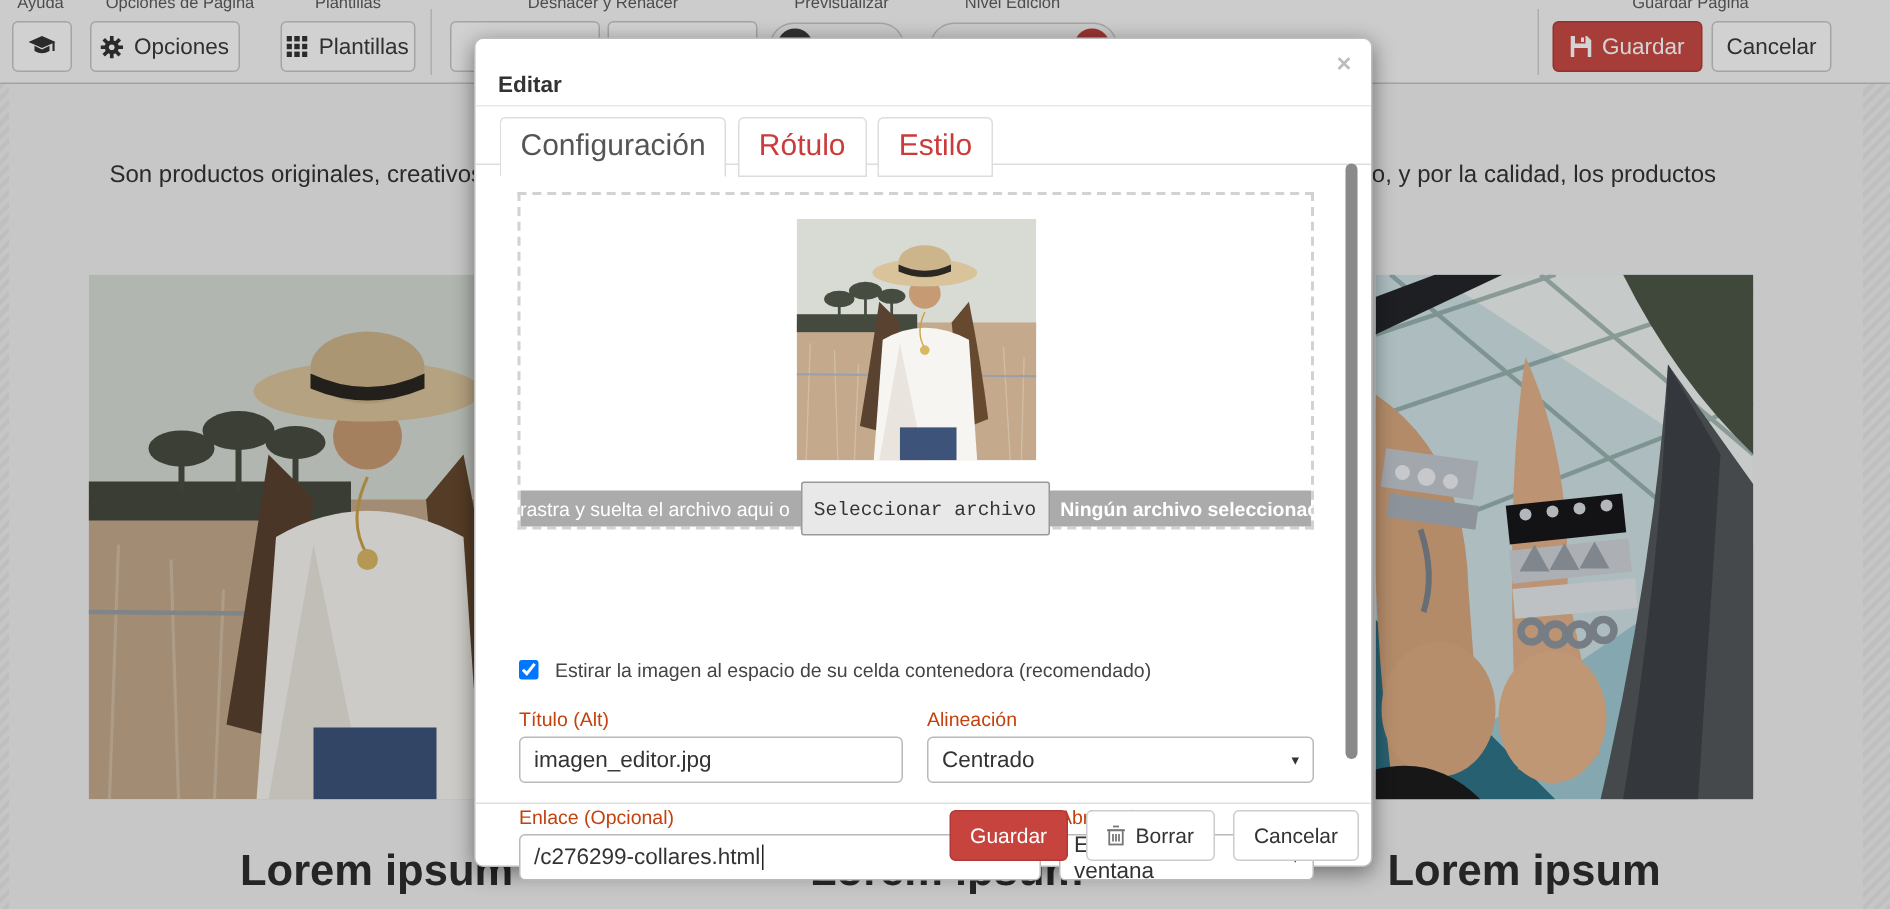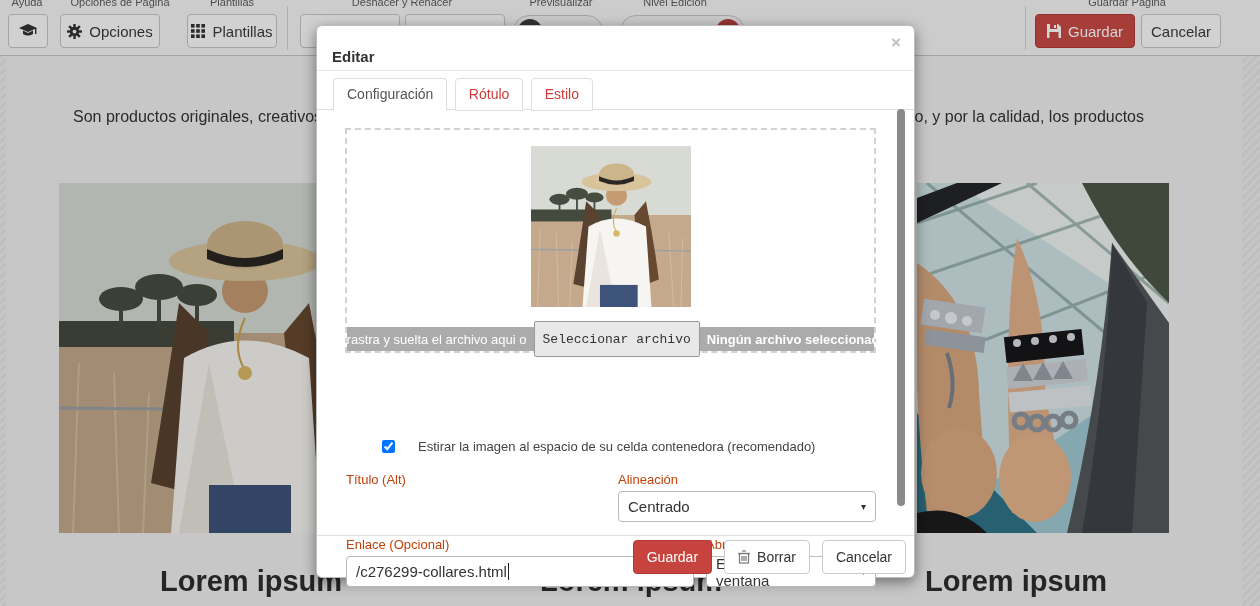"Configuración" .tab { font-size: 14px -> 20px }
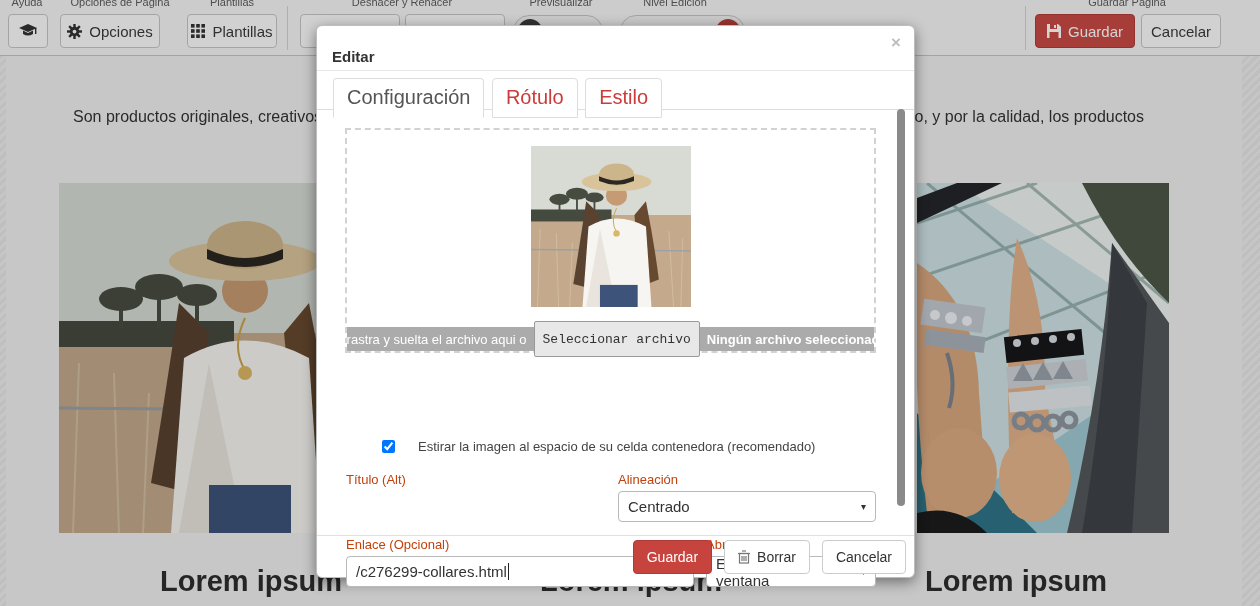"Estirar la imagen al espacio" .chk-row { gap: 23px -> 11px; margin-left: 36px -> none }
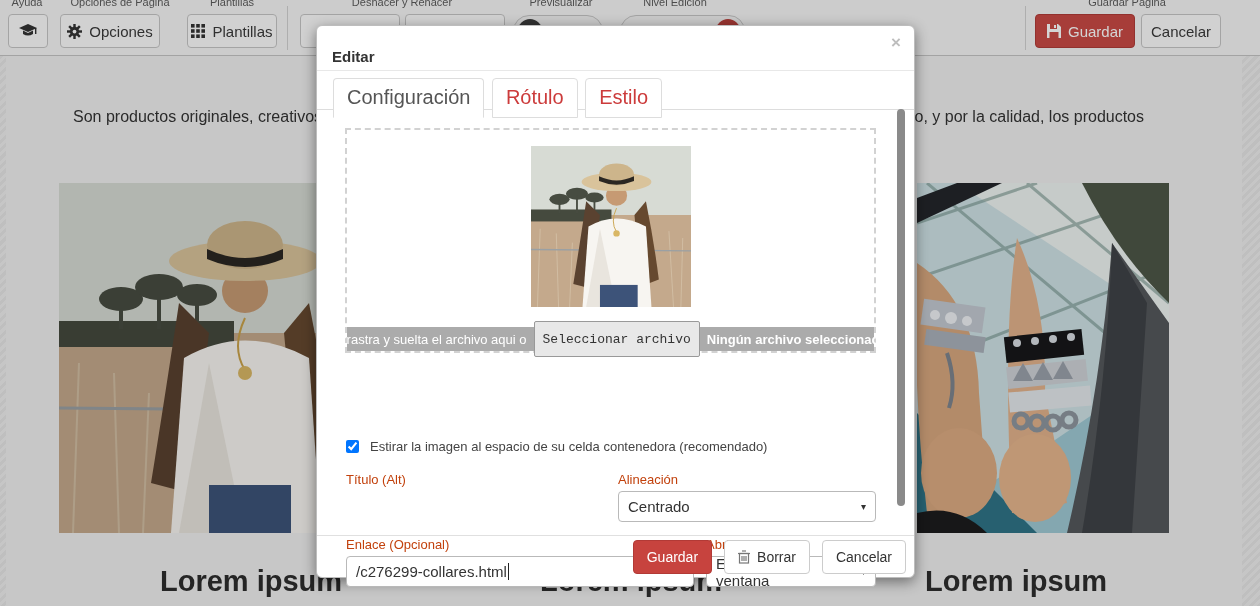"imagen_editor.jpg" div.f-input { html: none -> <div> <span>imagen_editor.jpg</span> </div> }
